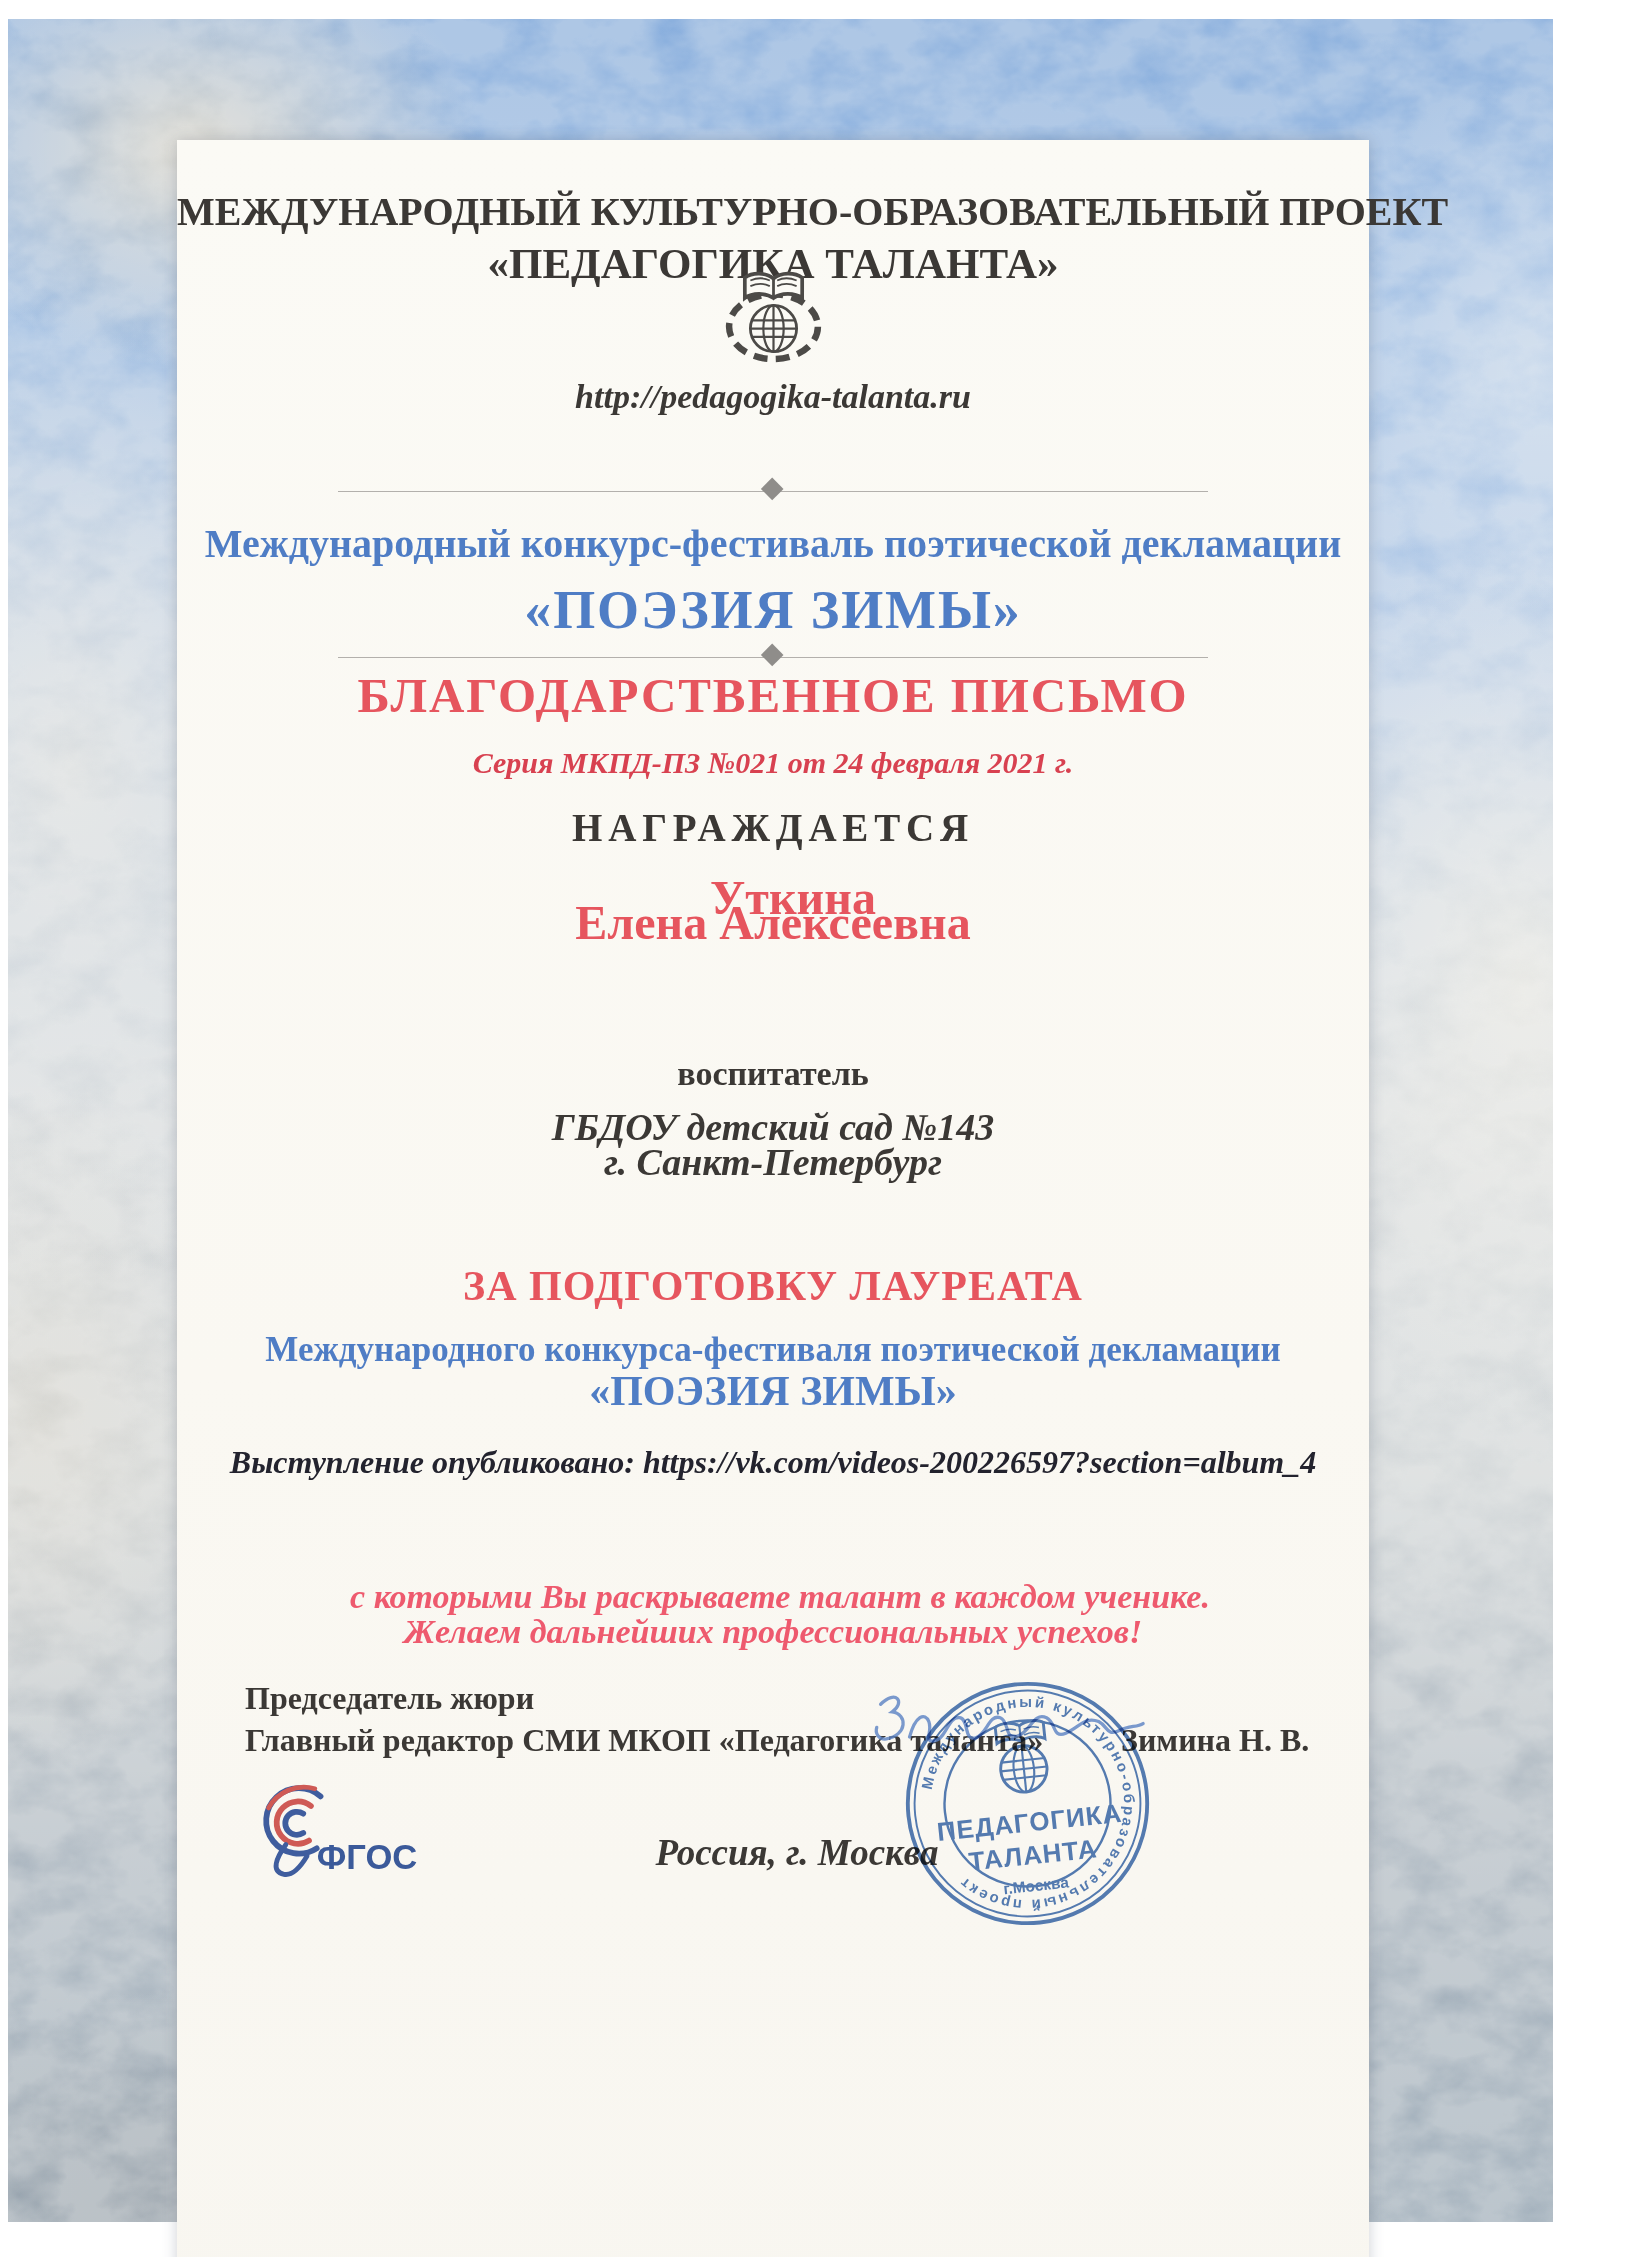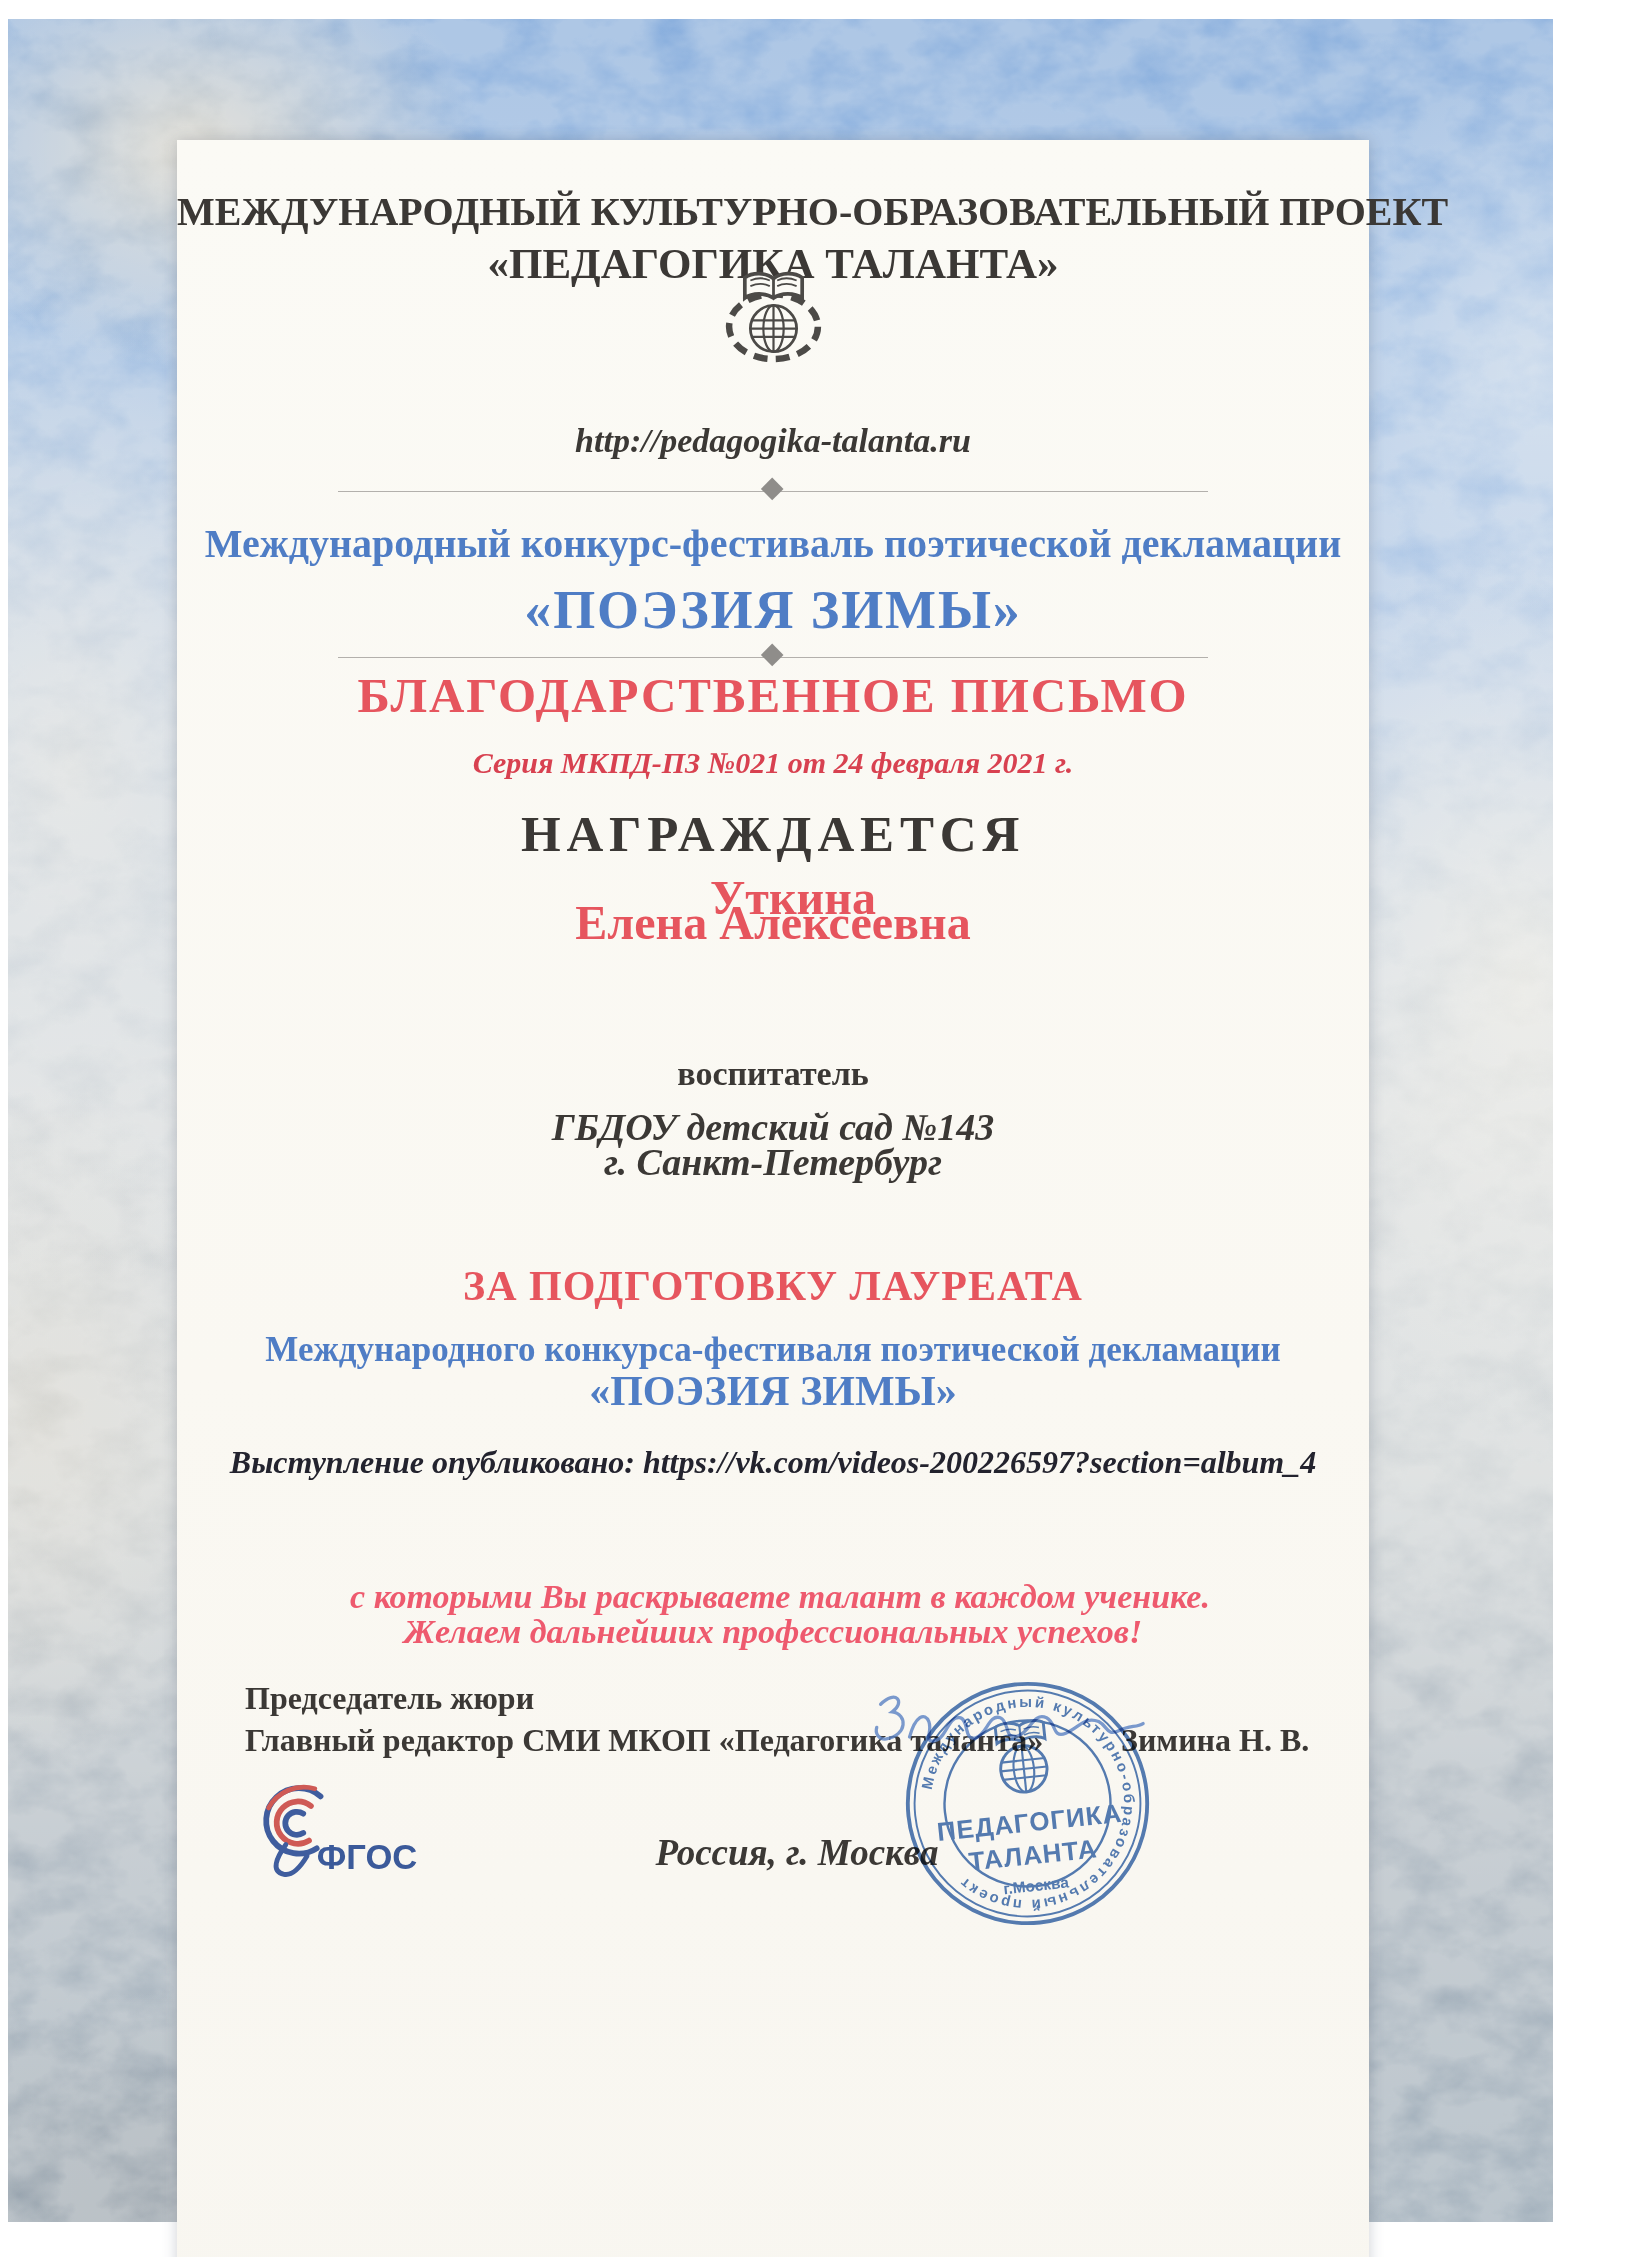"http://pedagogika-talanta.ru" div.ctr { margin-top: 44px -> none }
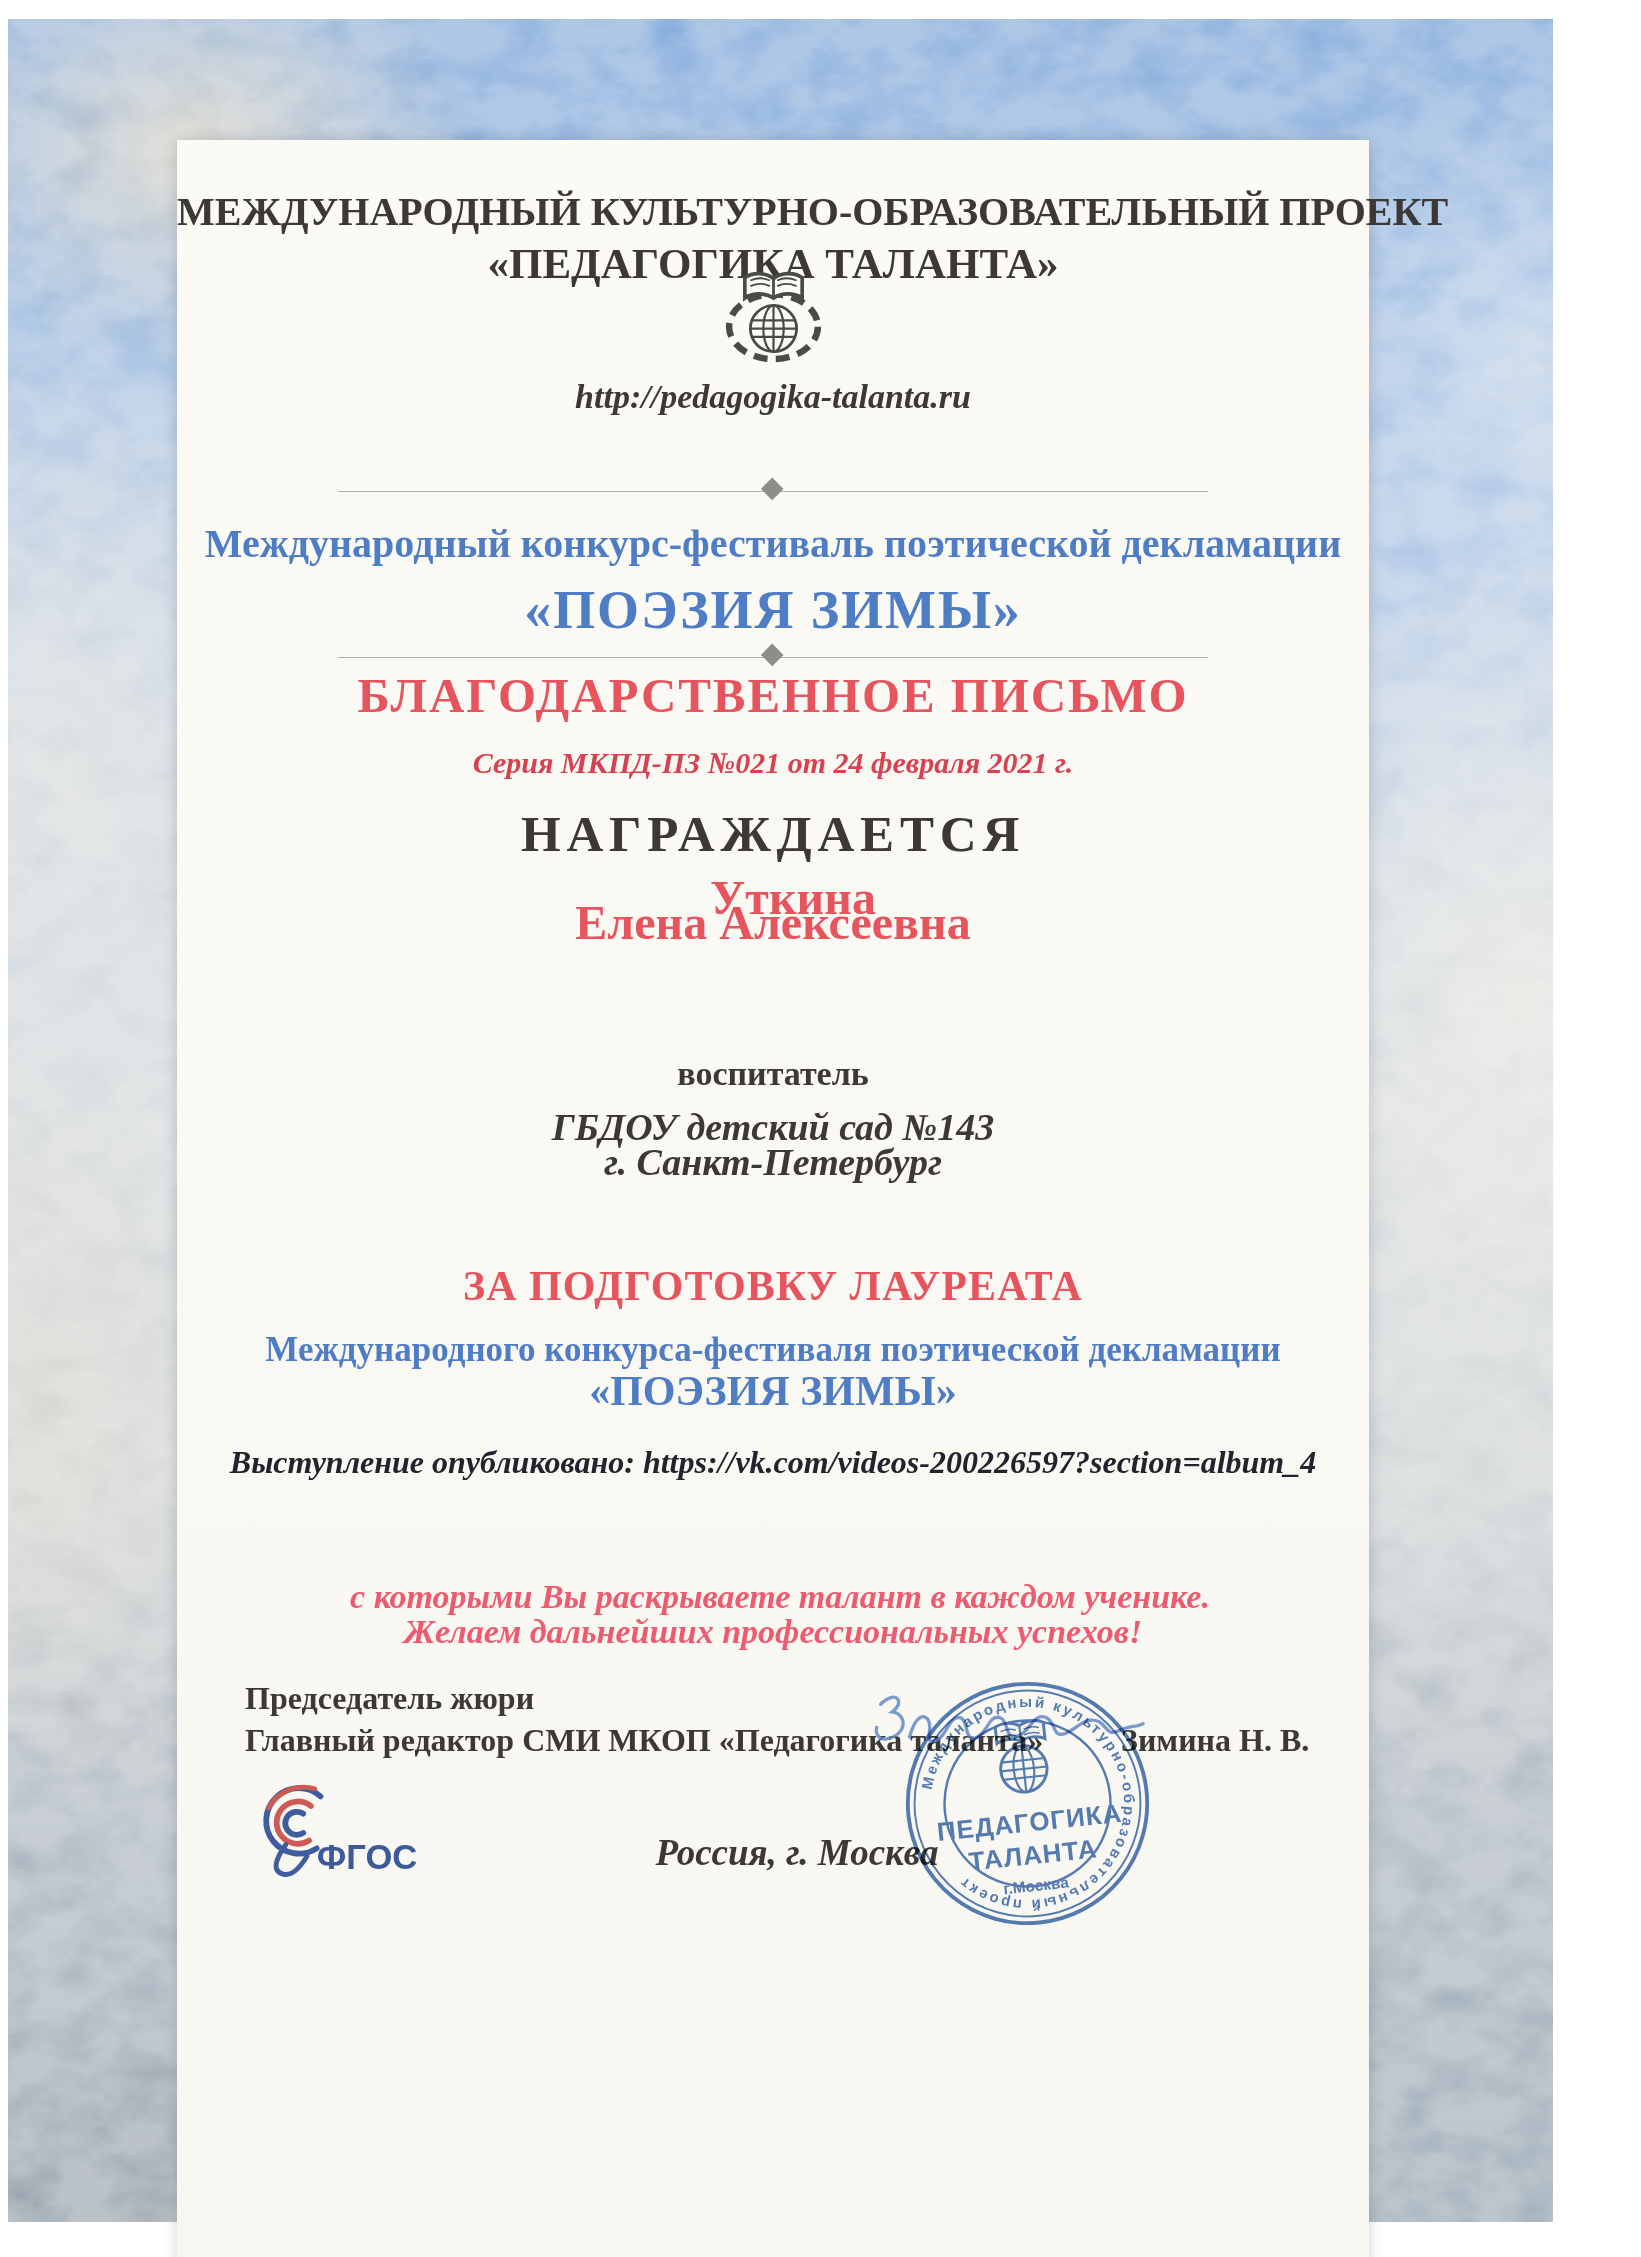"НАГРАЖДАЕТСЯ" div.ctr { font-size: 51px -> 39px }
